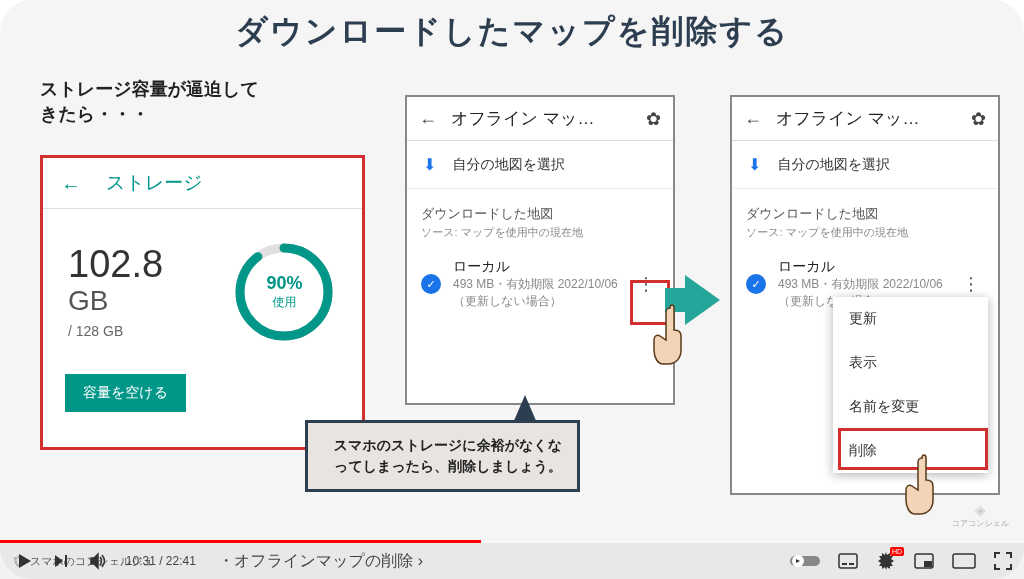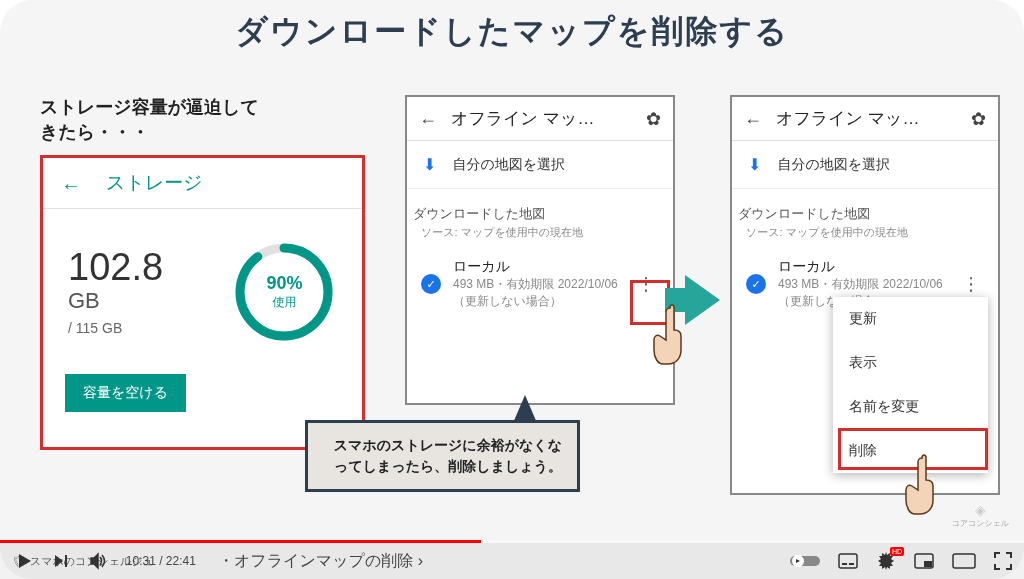"ストレージ容量が逼迫して" .subtitle { top: 95px -> 77px }
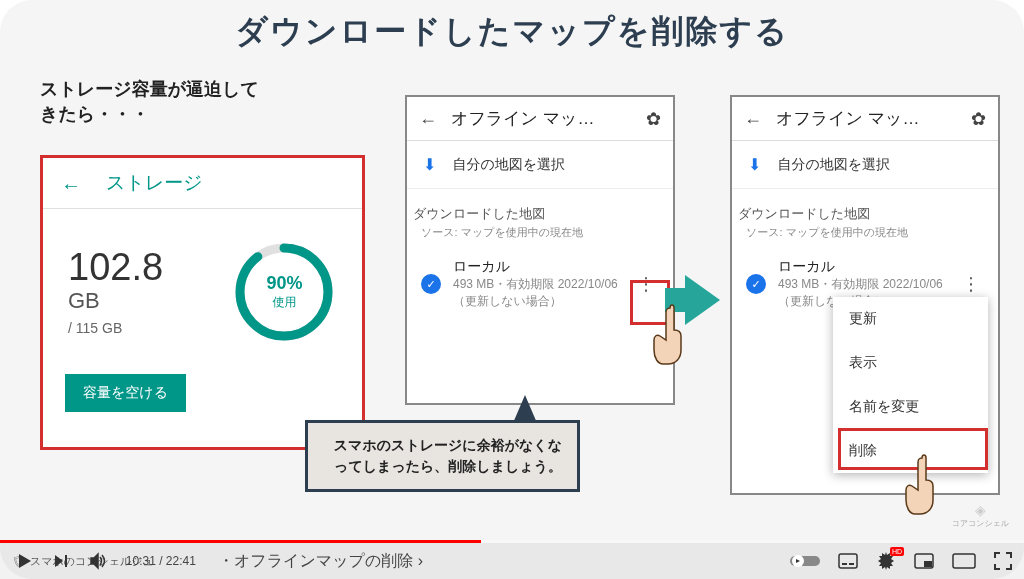"ダウンロードした地図" .section-label { padding: 16px 6px 2px -> 16px 14px 2px }
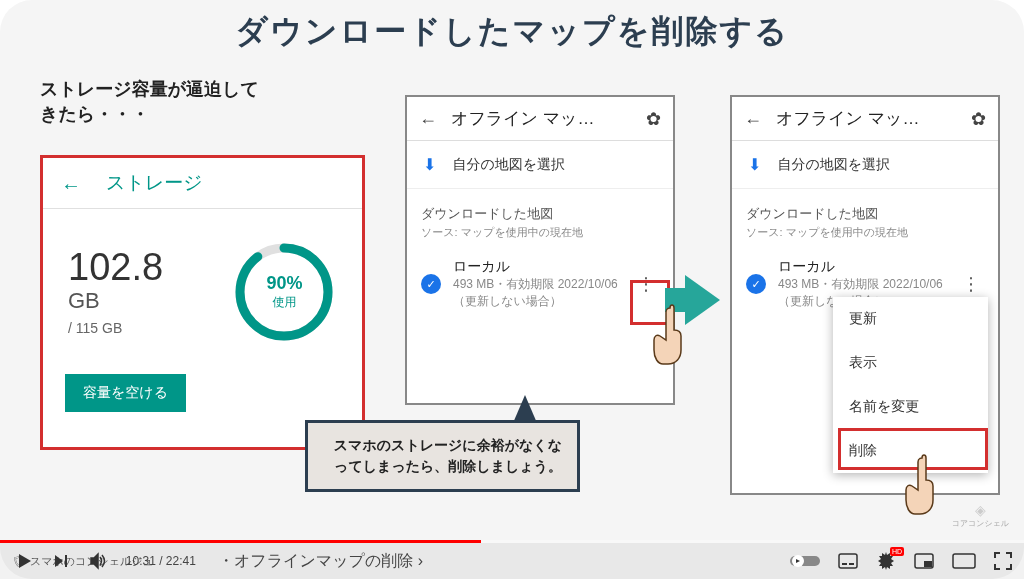"GB" .storage-unit { font-size: 22px -> 28px }
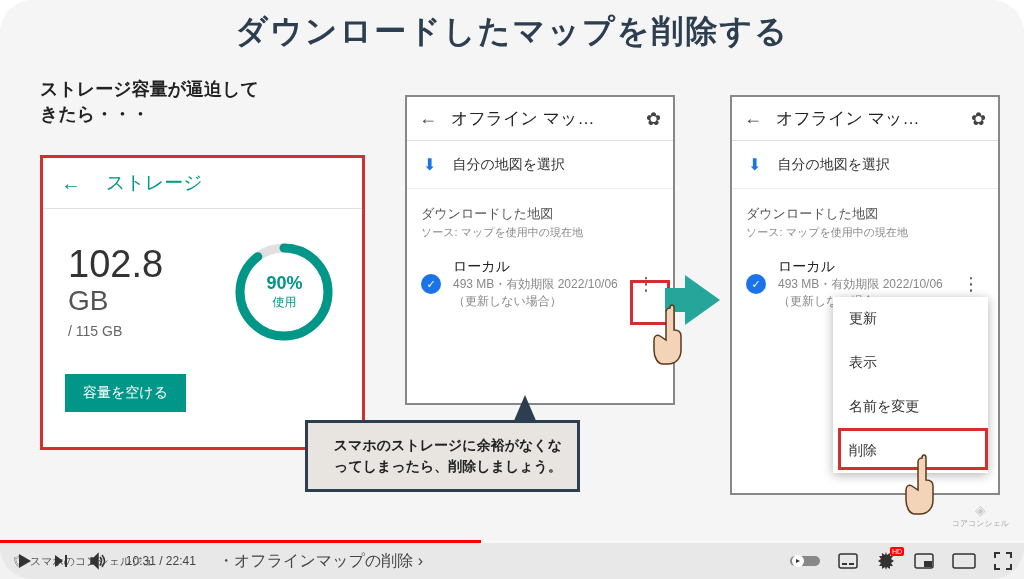"/ 115 GB" div.storage-total { text: 115 -> 128 }
